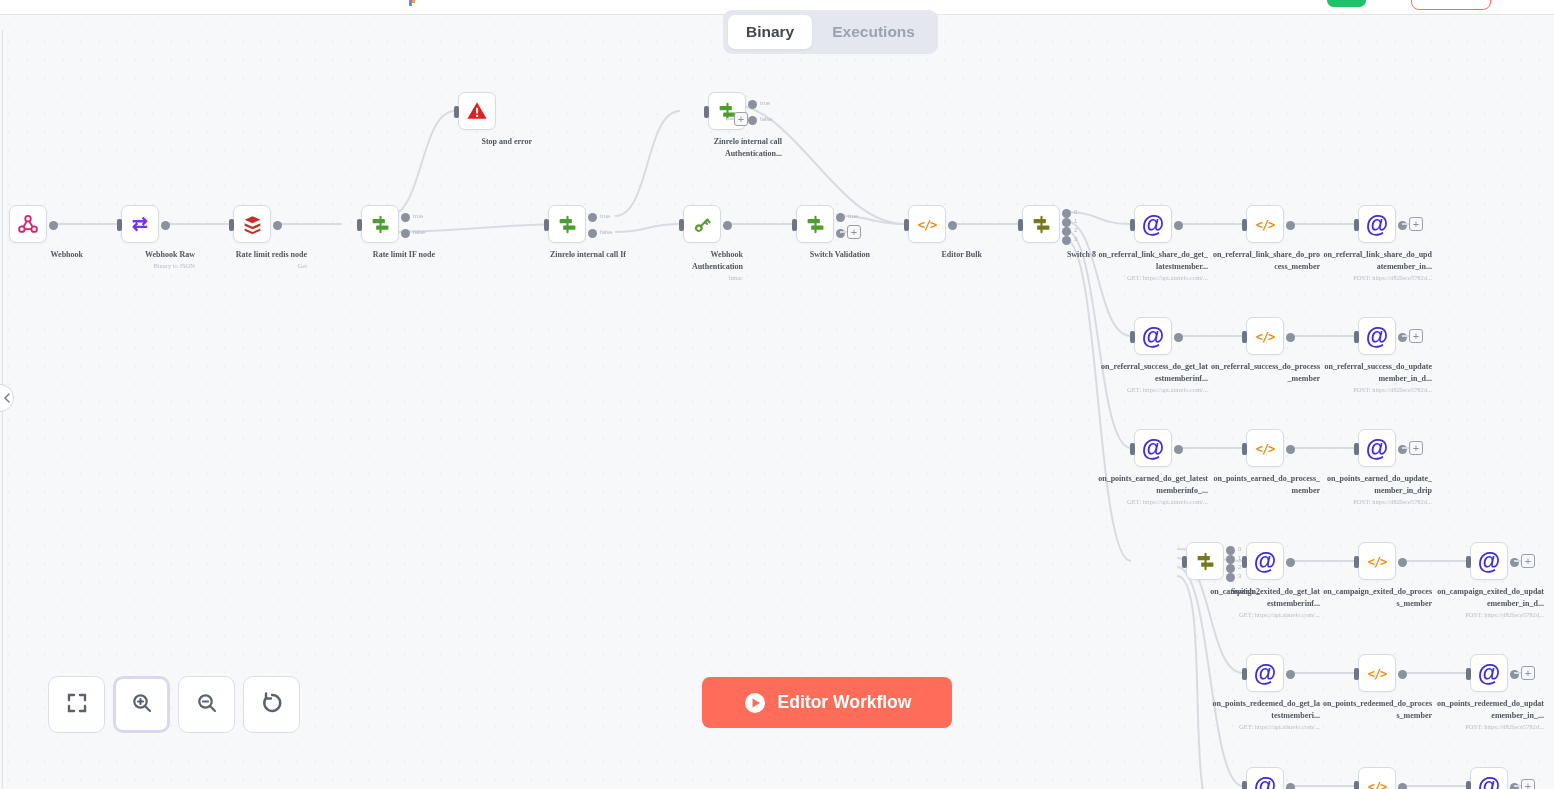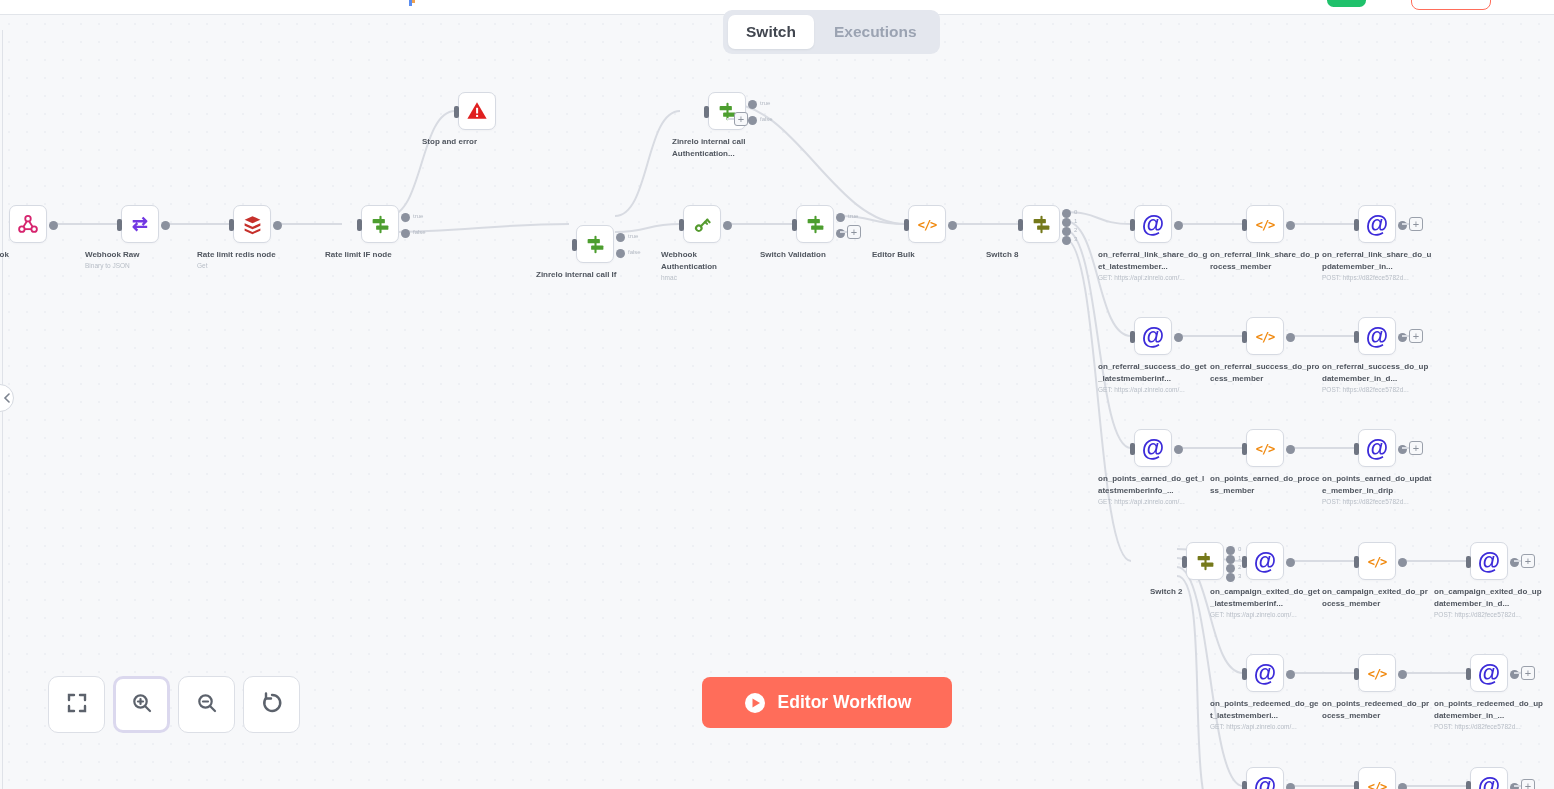"Switch" div.tab { text: Switch -> Binary }
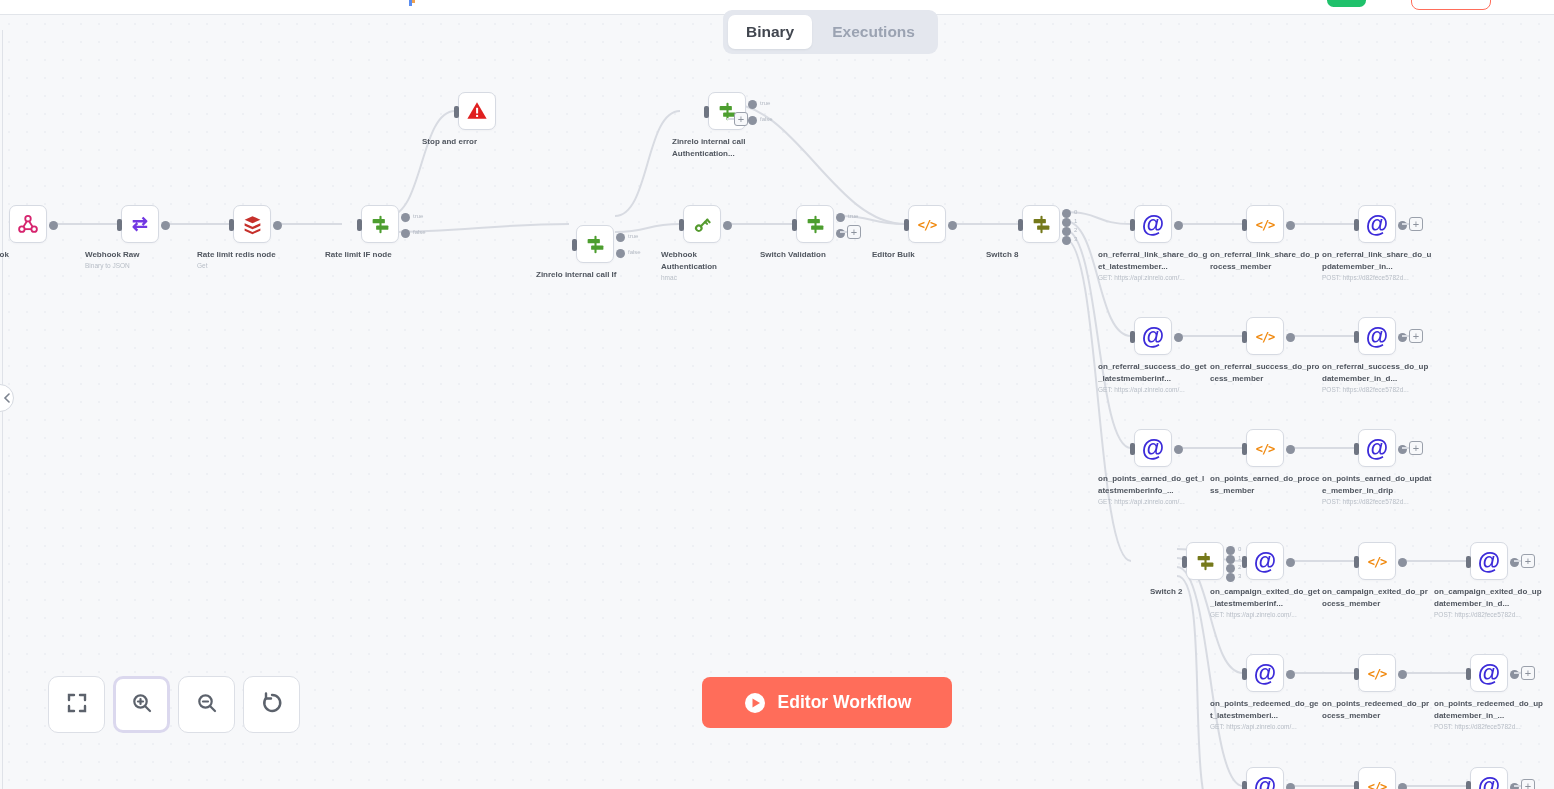"Stop and error" .nlabel { font-family: none -> Liberation Serif, serif; text-align: left -> right }
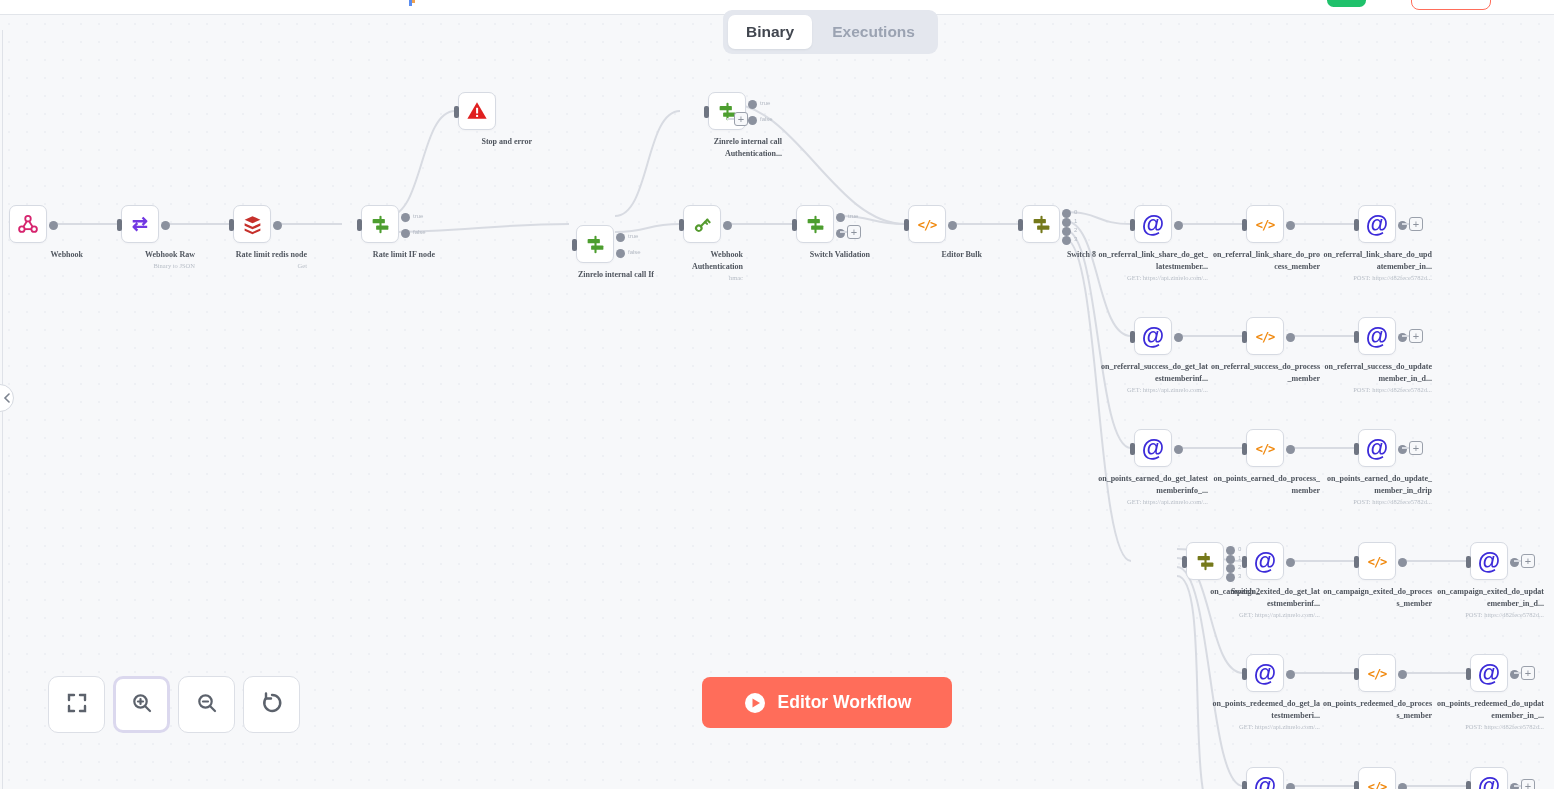"Zinrelo internal call If" div.node { left: 576px -> 548px; margin-top: 20px -> none }
